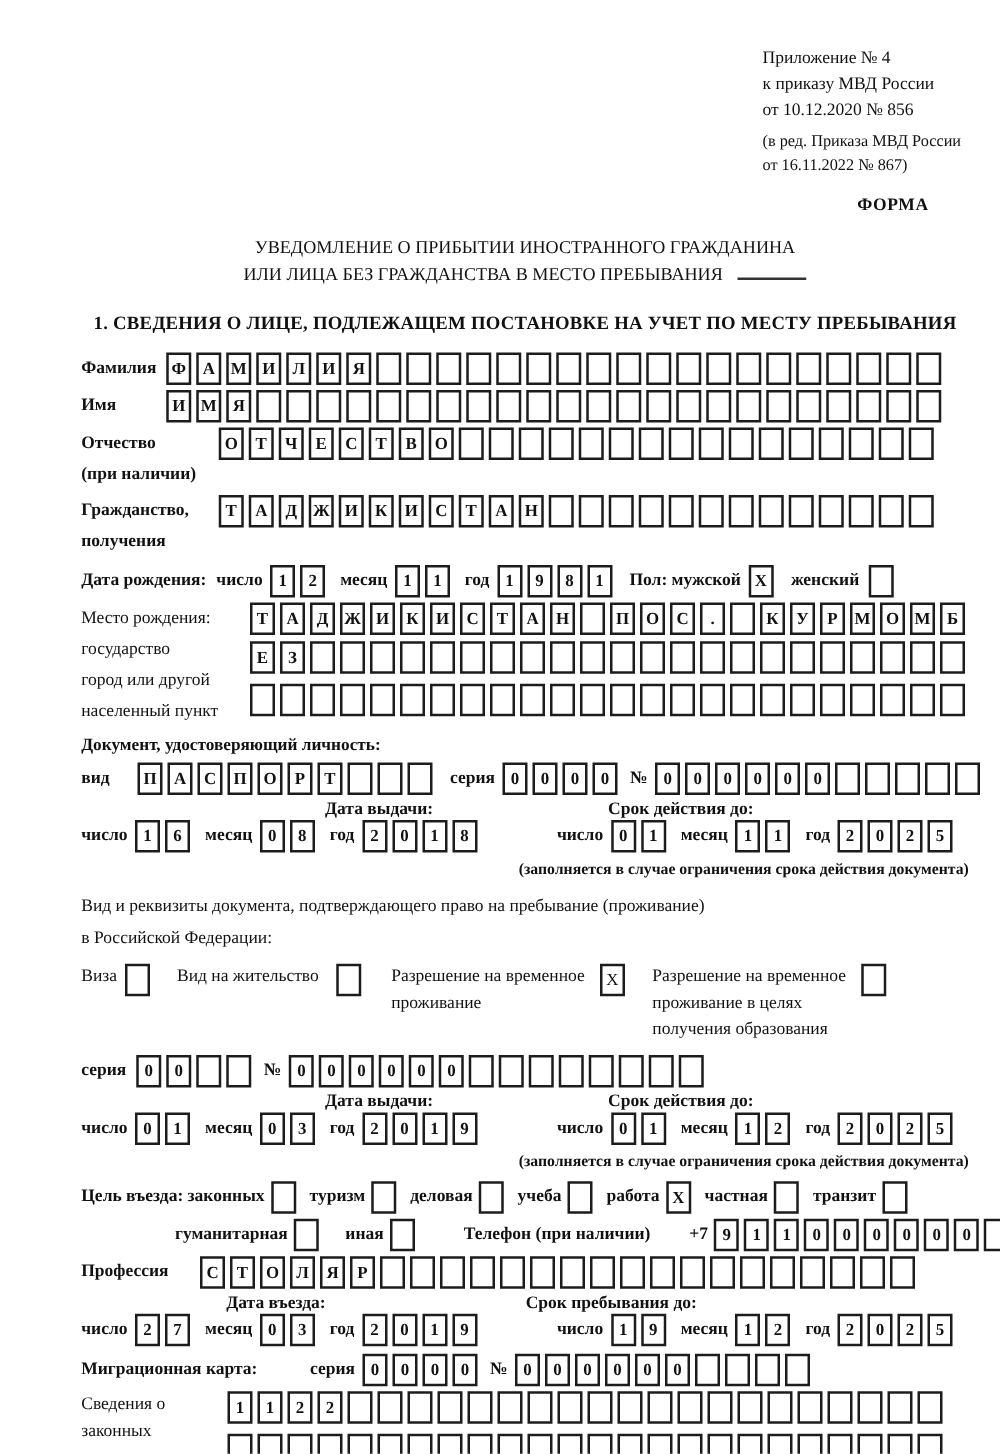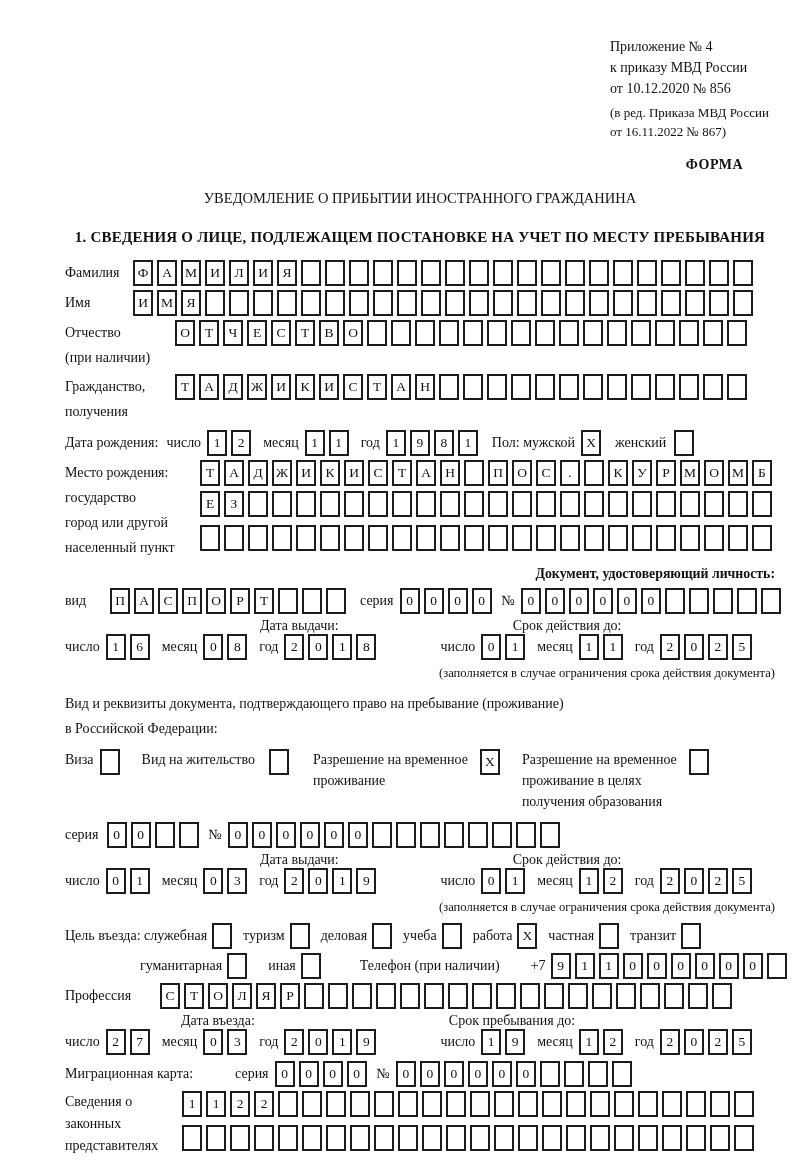"ИЛИ ЛИЦА БЕЗ ГРАЖДАНСТВА В" div { html: none -> <div> <span>ИЛИ ЛИЦА БЕЗ ГРАЖДАНСТВА В МЕСТО ПРЕБЫВАНИЯ</span><span></span> </div> }
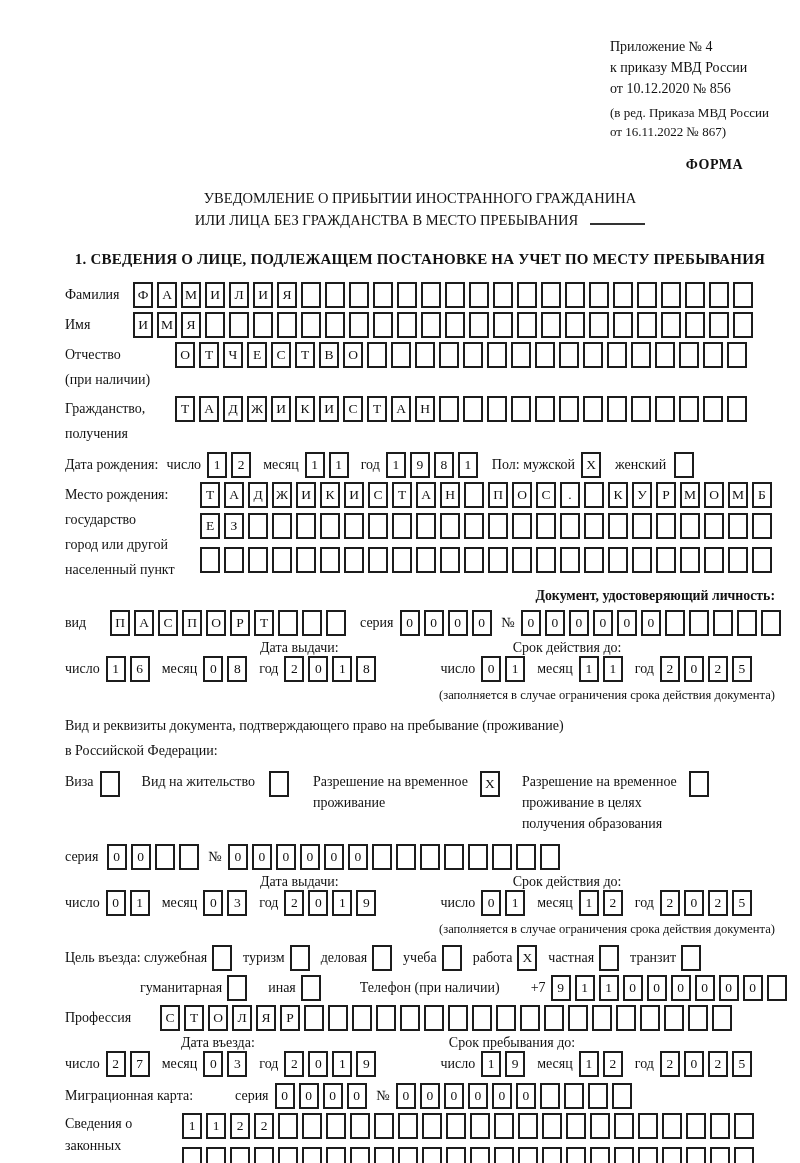"Фамилия" .row { font-weight: none -> bold }
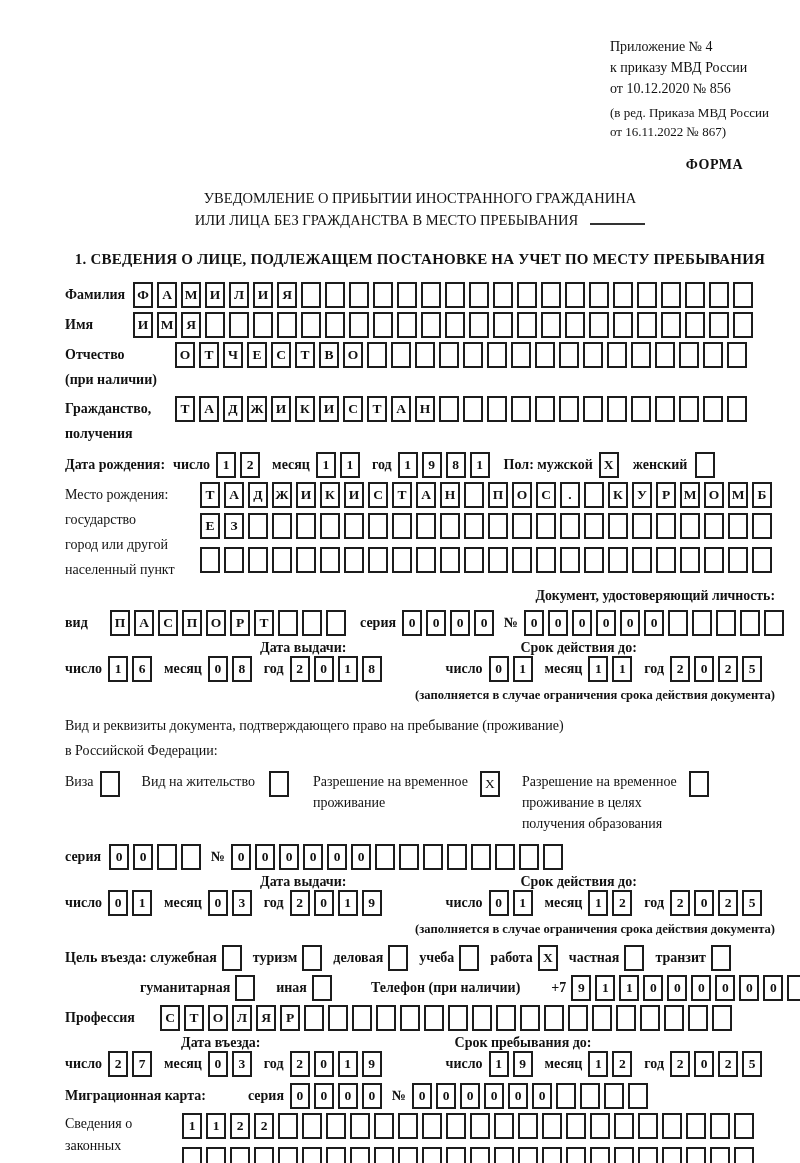"Документ, удостоверяющий личность:" .center-b { text-align: right -> left }
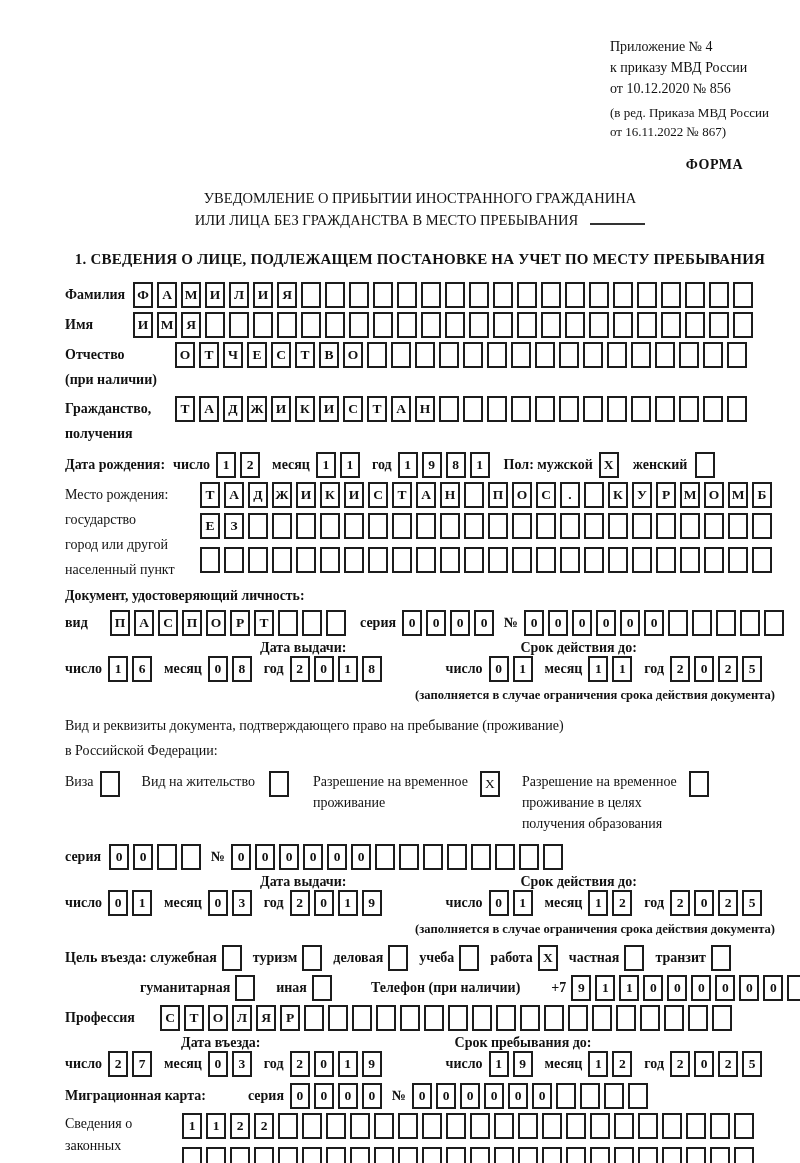"Дата выдачи:" .datelbl { gap: 34px -> none }
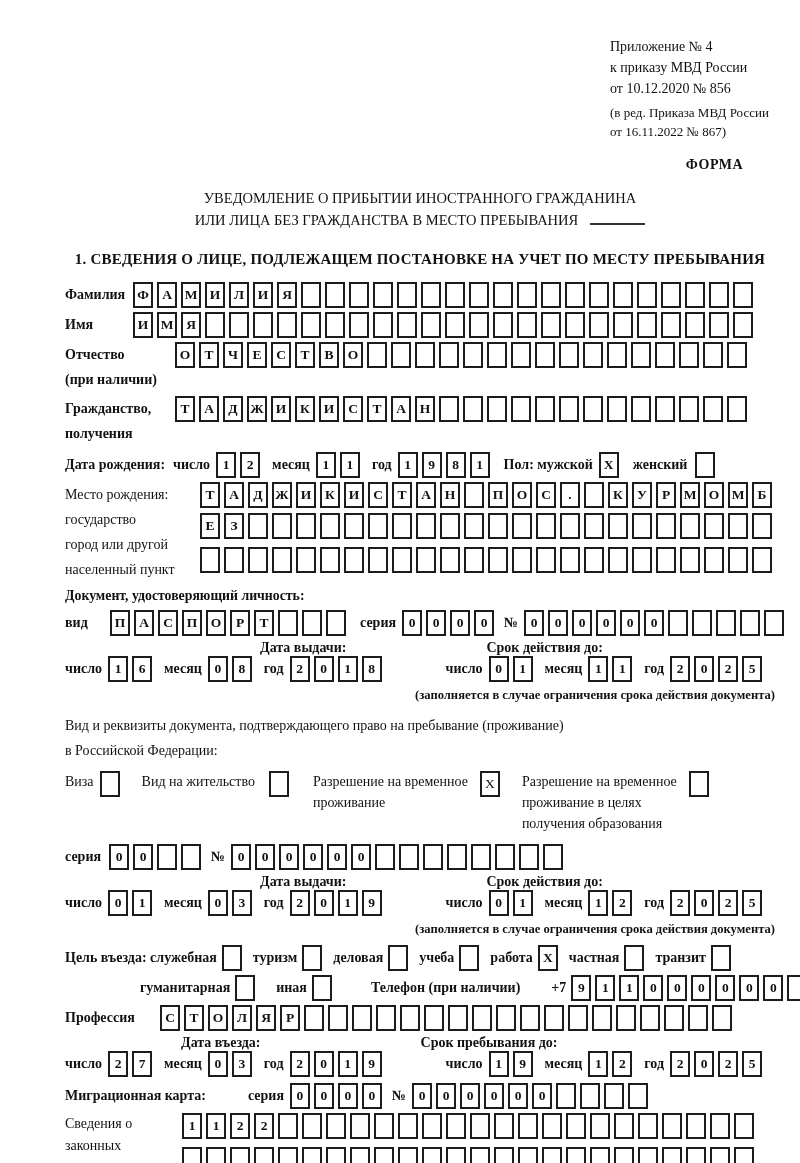"Цель въезда: служебная" span.lbl { text: служебная -> законных }
